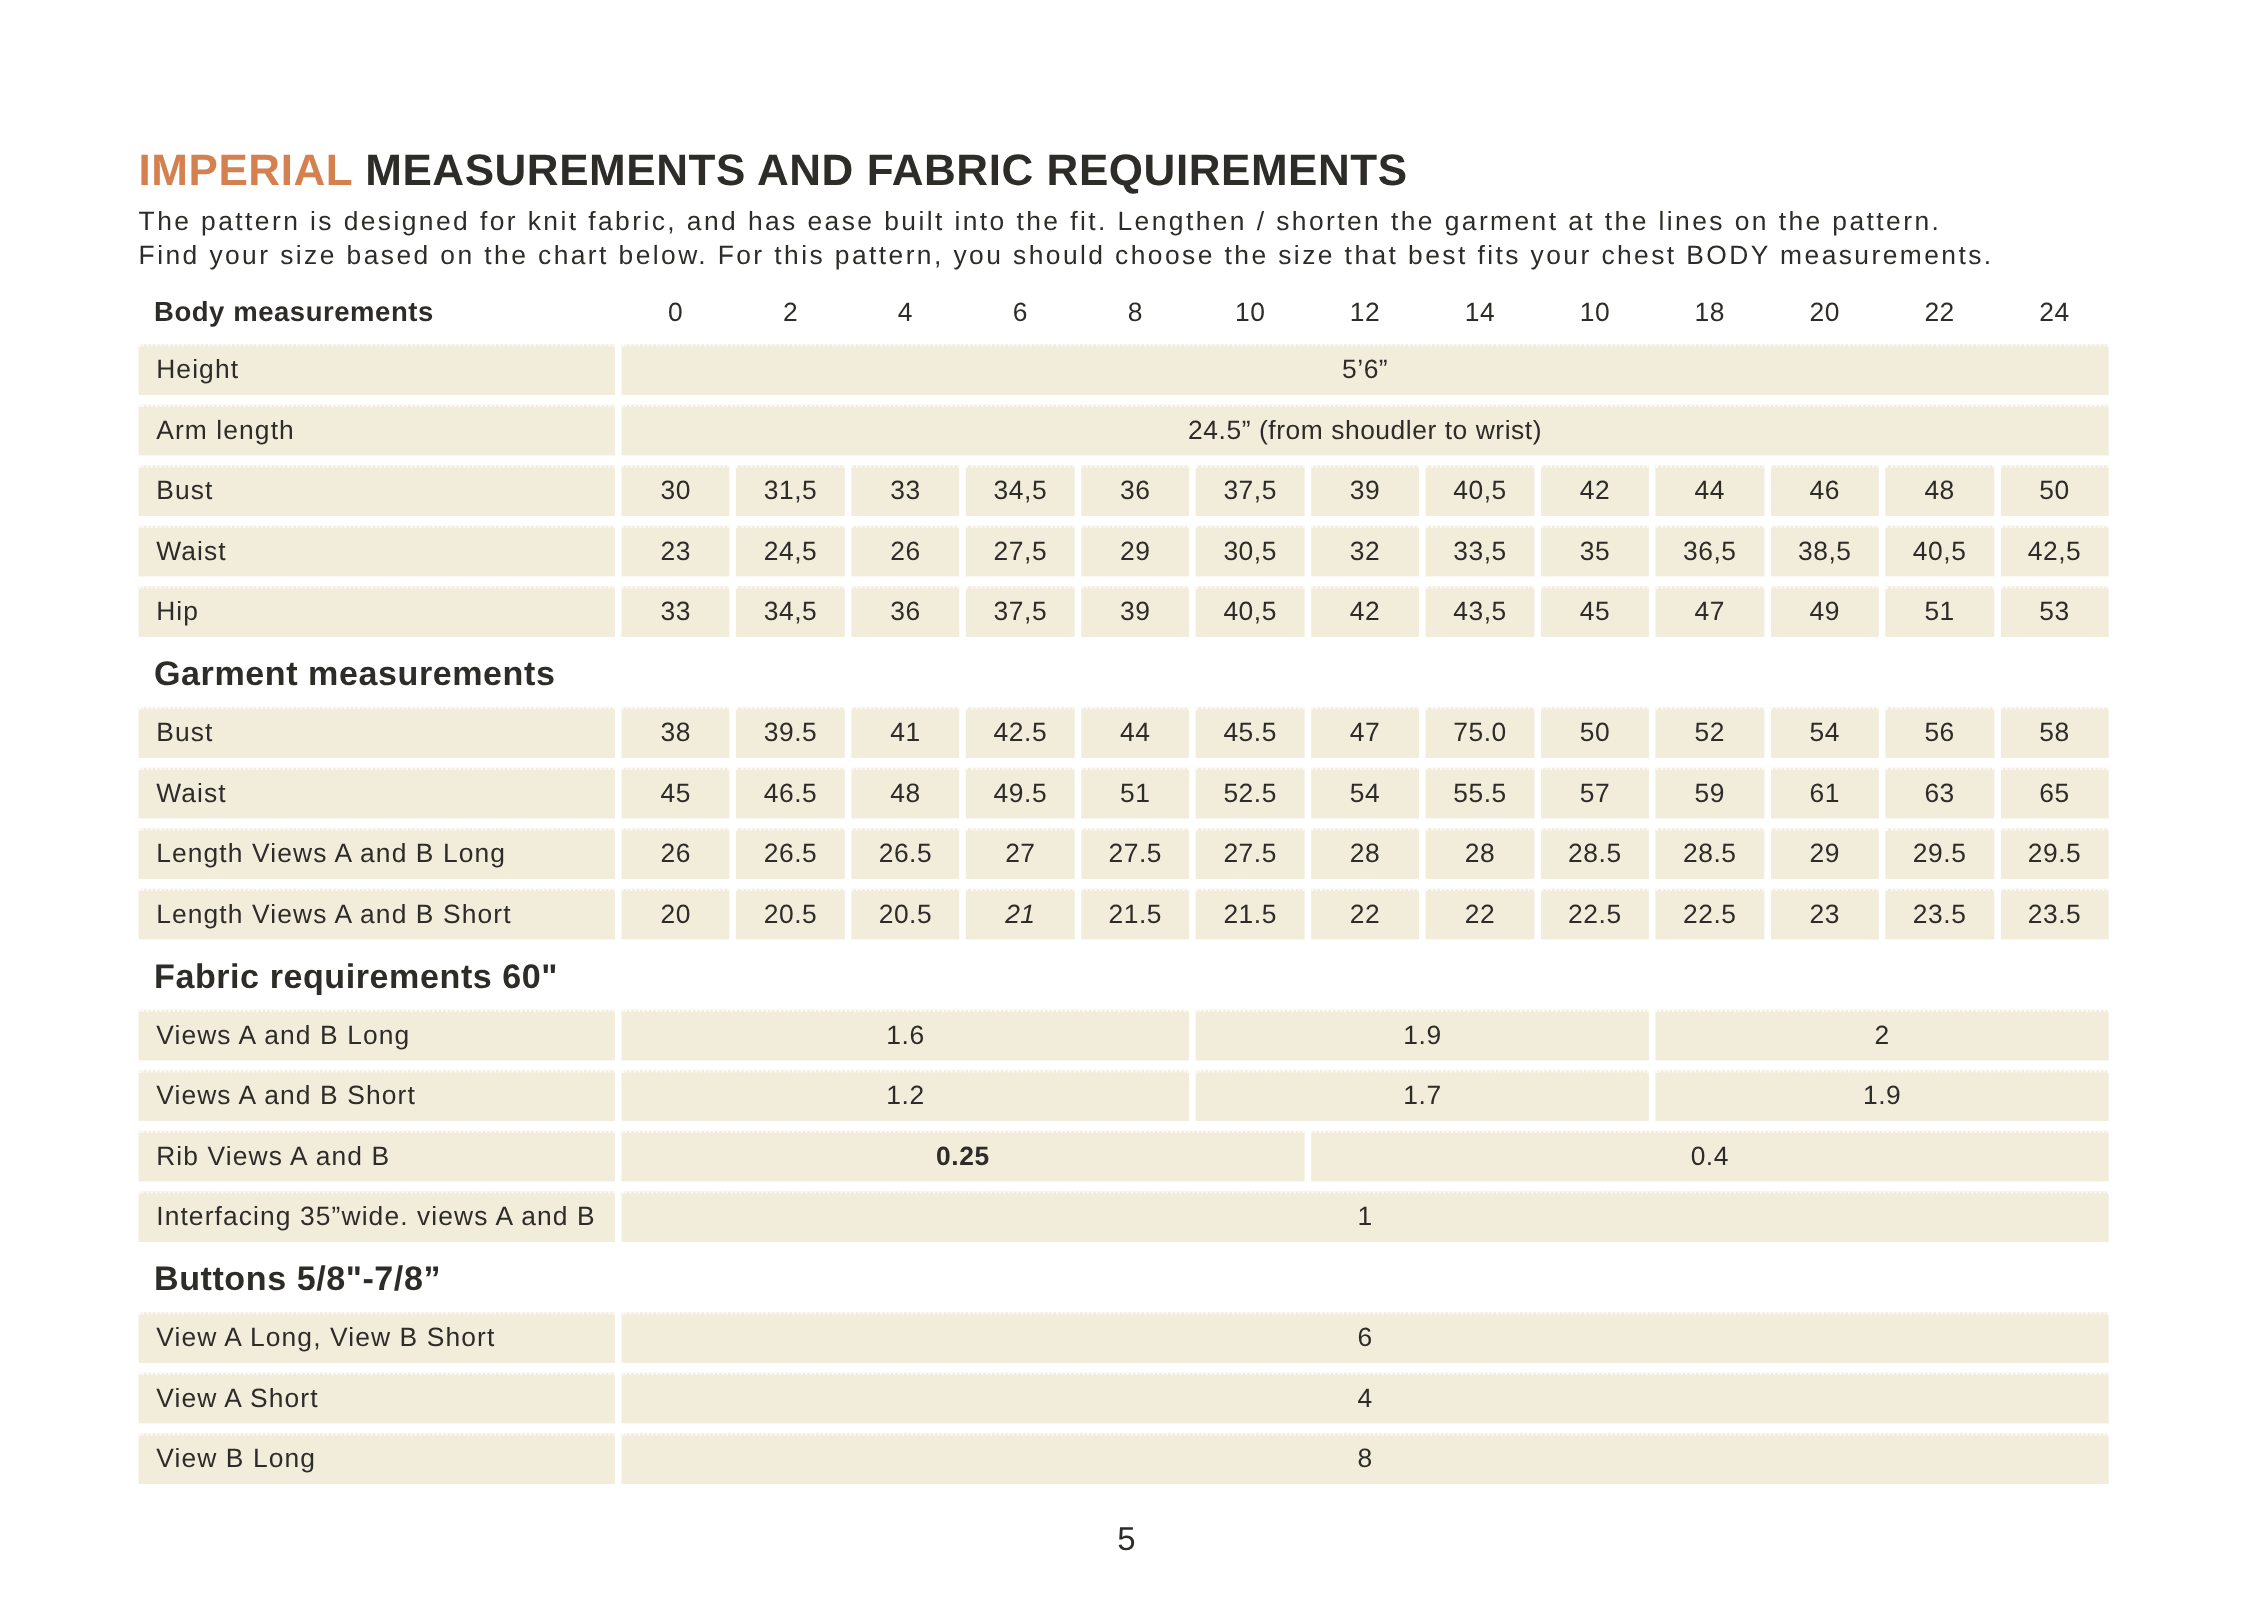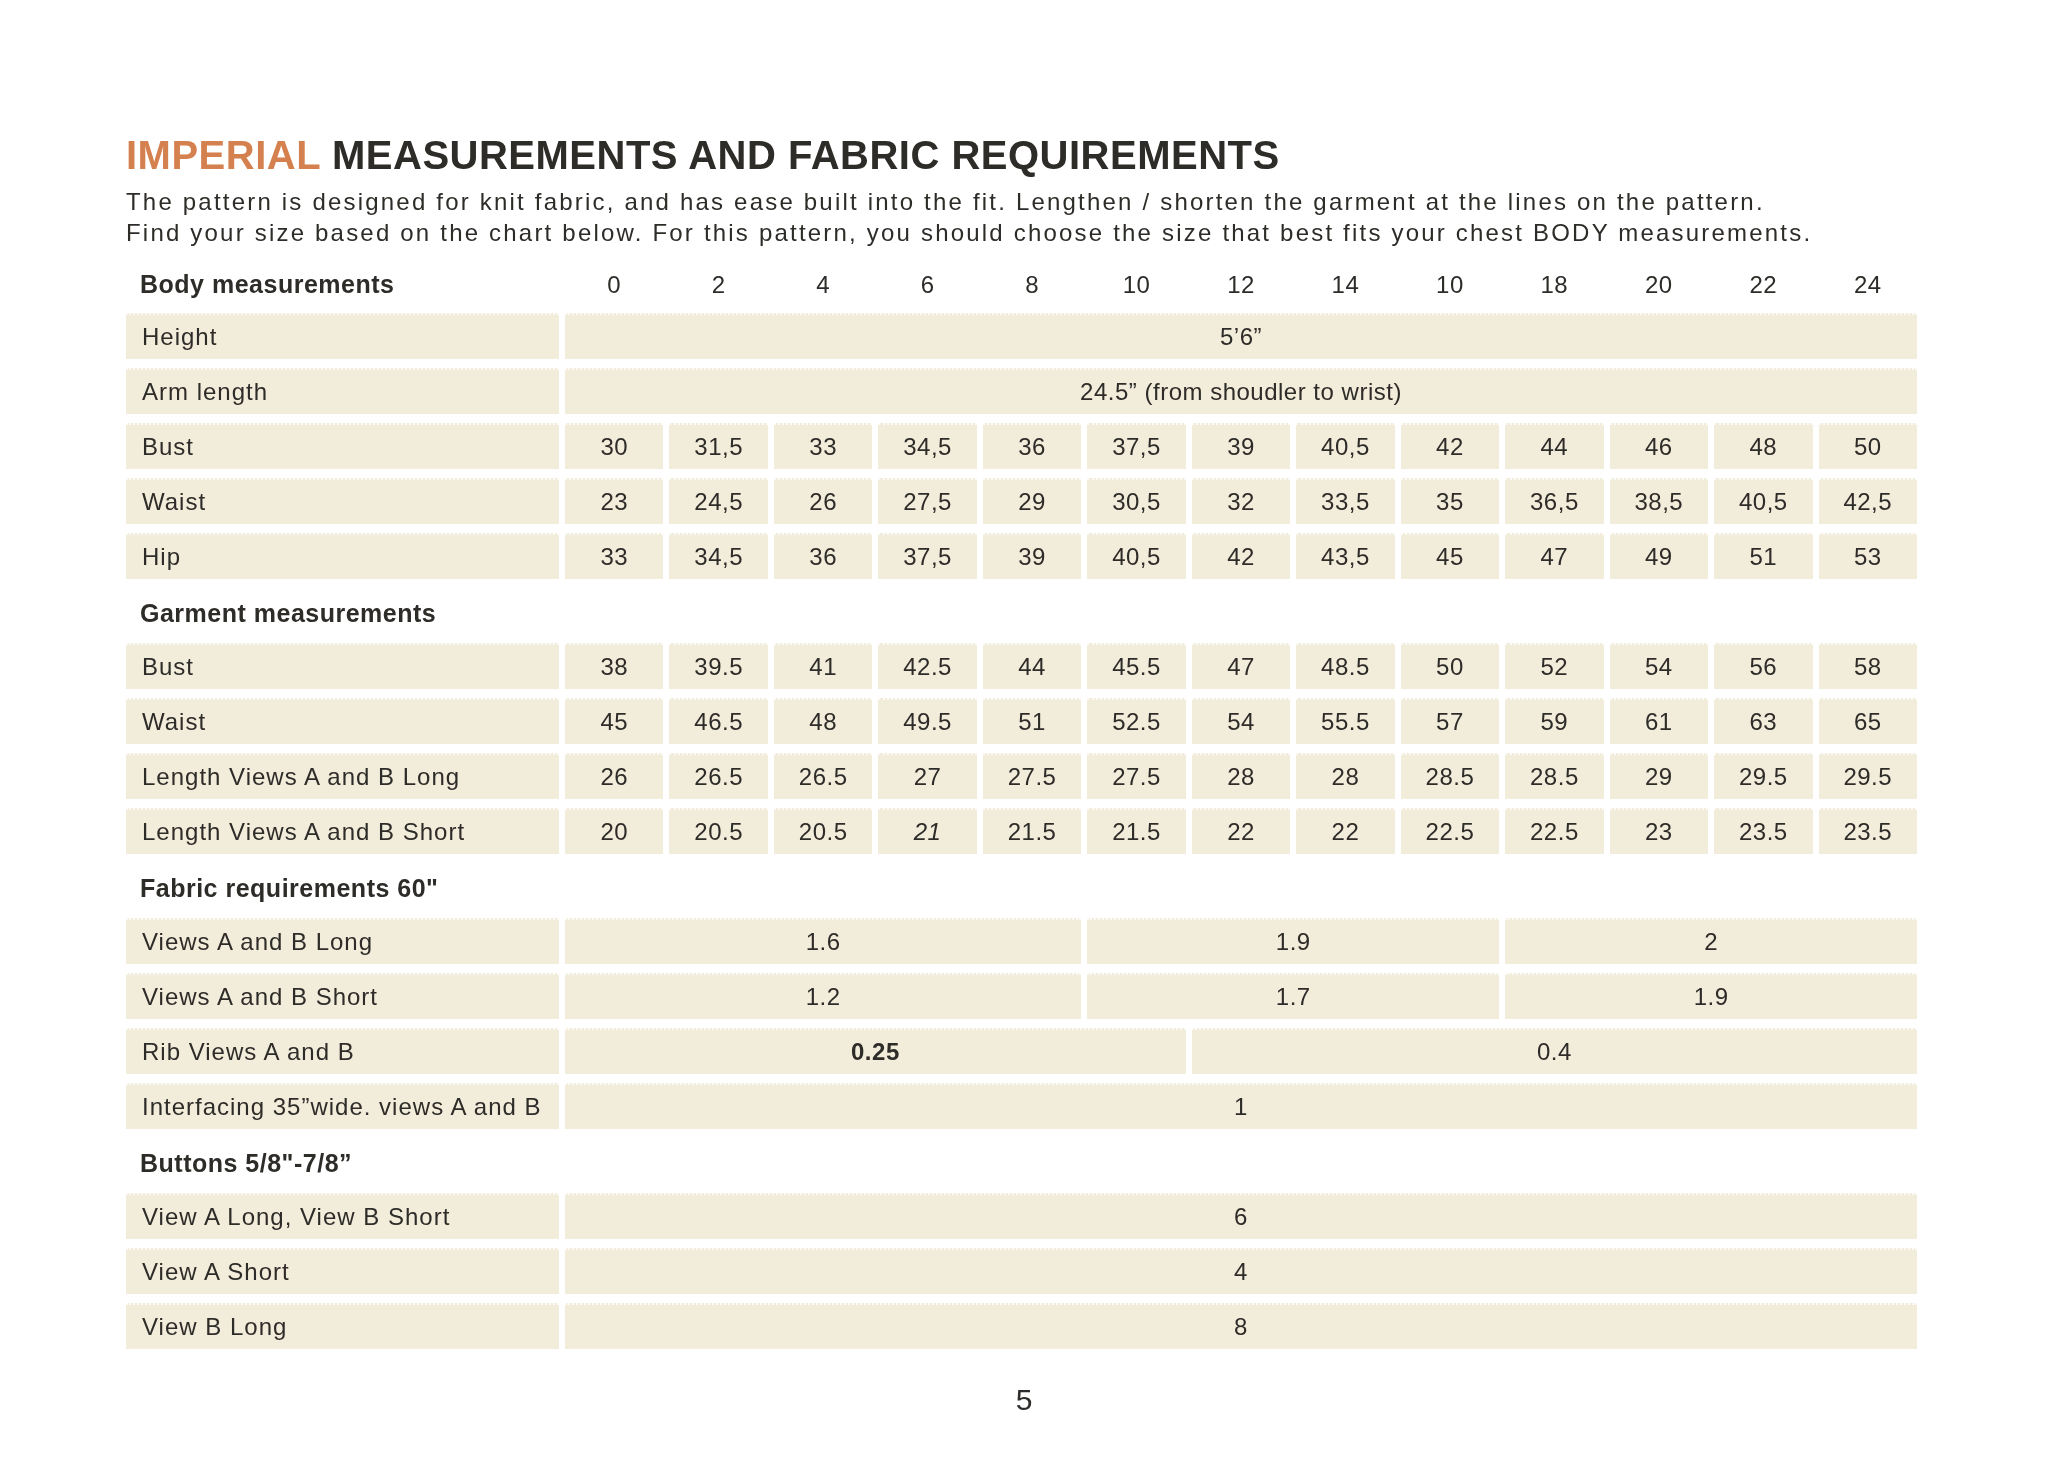"Garment measurements" .section-heading { font-size: 25px -> 31px }
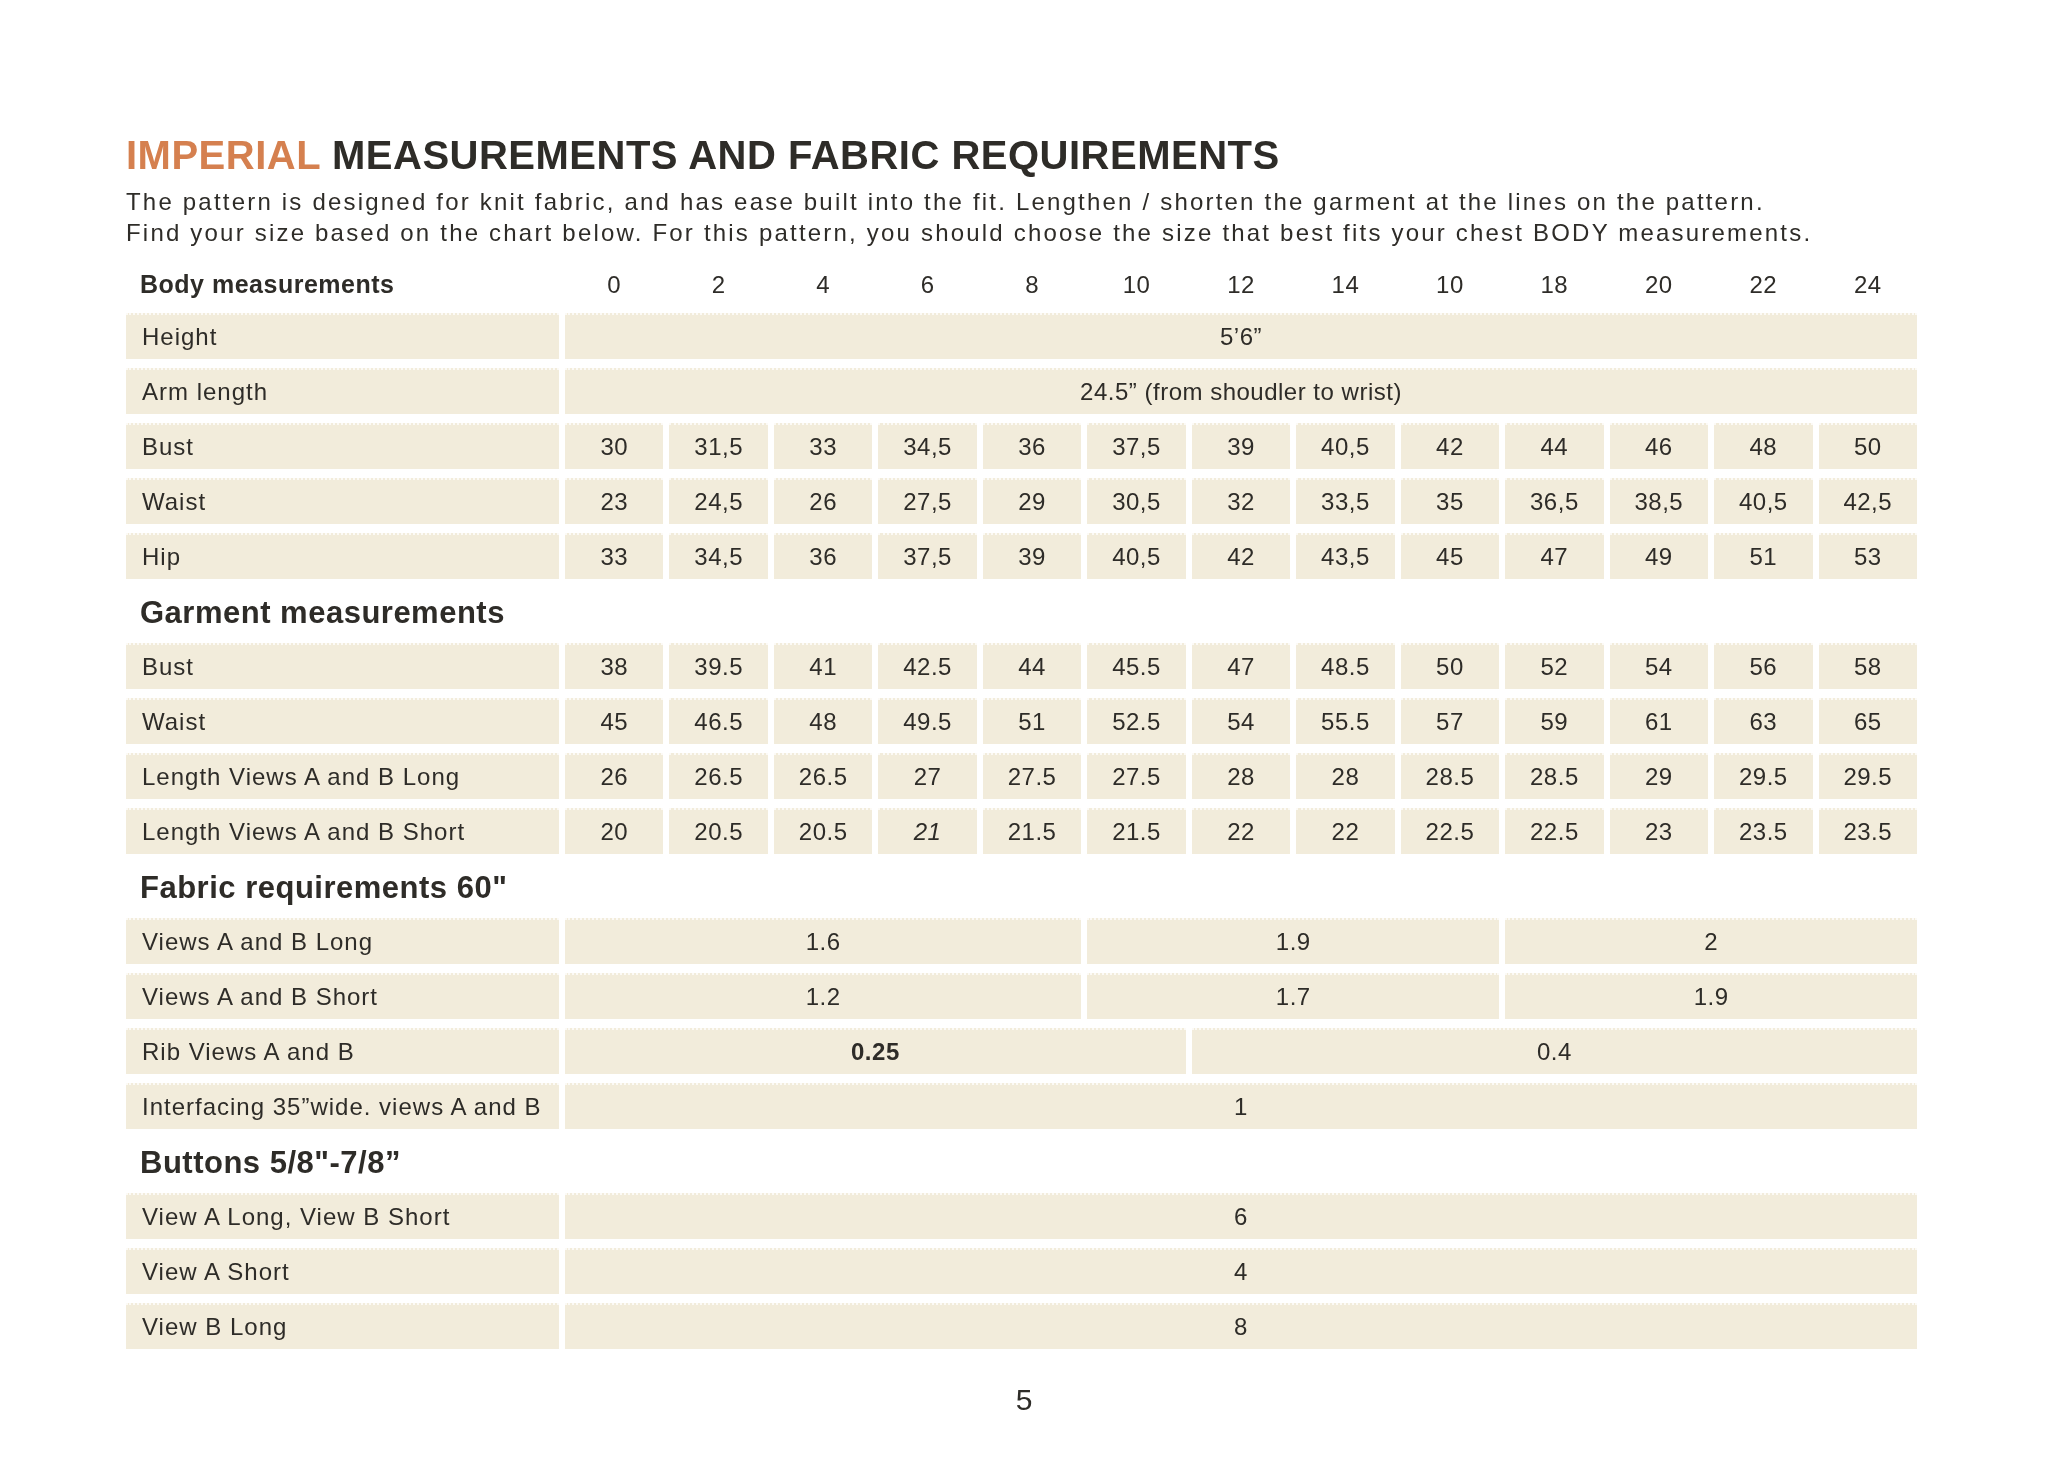"48.5" div.cell { text: 48.5 -> 75.0 }
